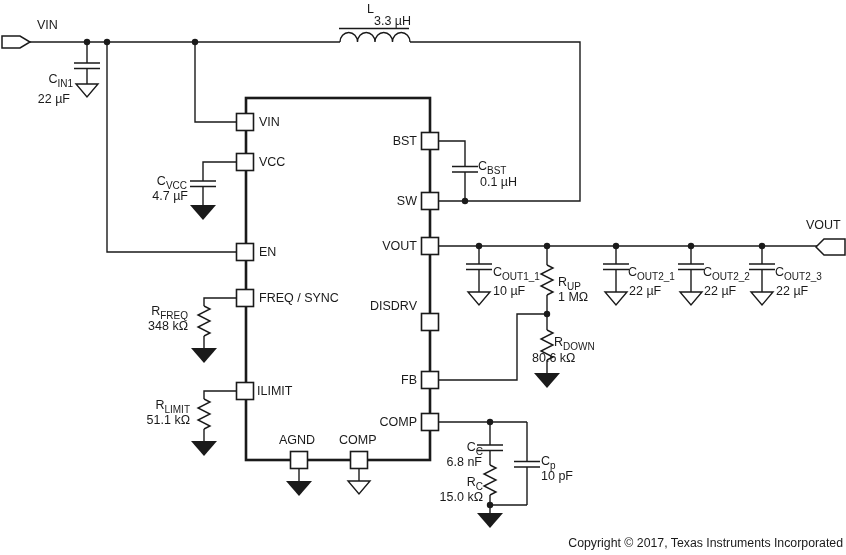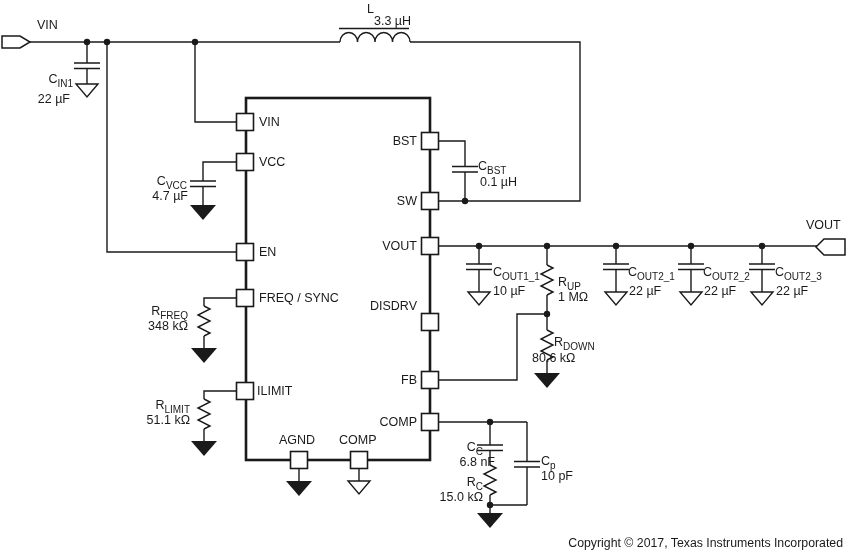"6.8 nF" div.lbl { right: 351px -> 364px }
